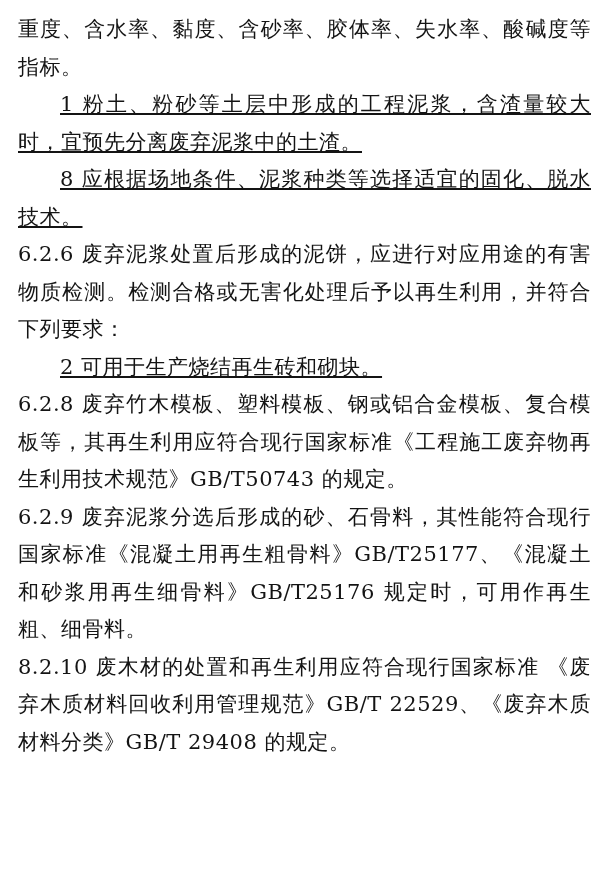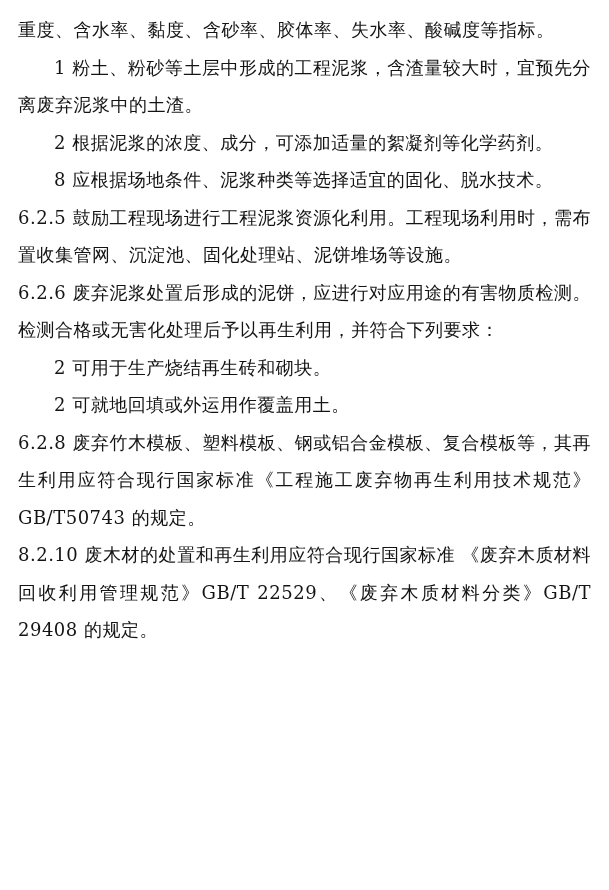"重度、含水率、黏度、含砂率、胶体率、失水率、酸碱度等指标。" .doc-body p { font-size: 18px -> 21px }
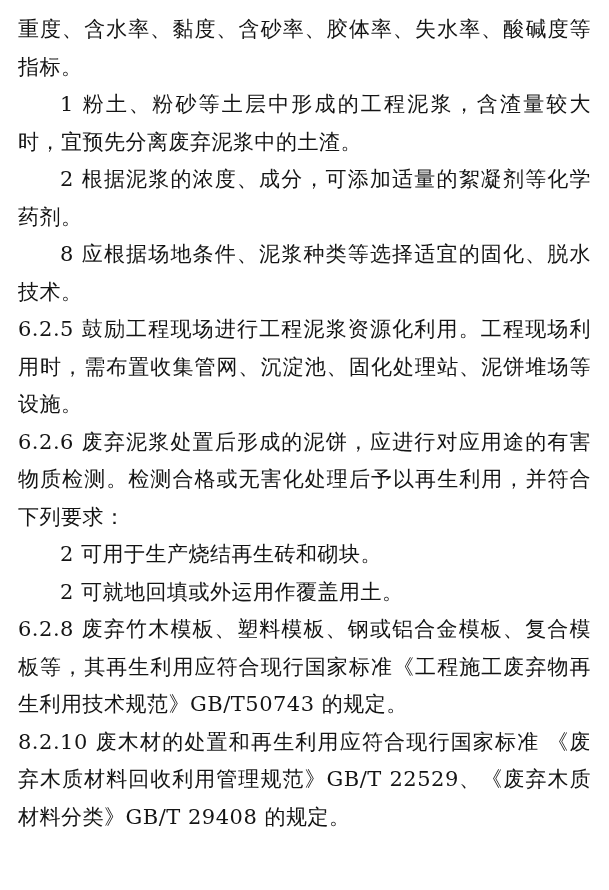"1 粉土、粉砂等土层中形成的工程泥浆，含渣量较大时，宜预先分离废弃泥浆中的土渣。" .doc-body p.sub-item { text-decoration: none -> underline }
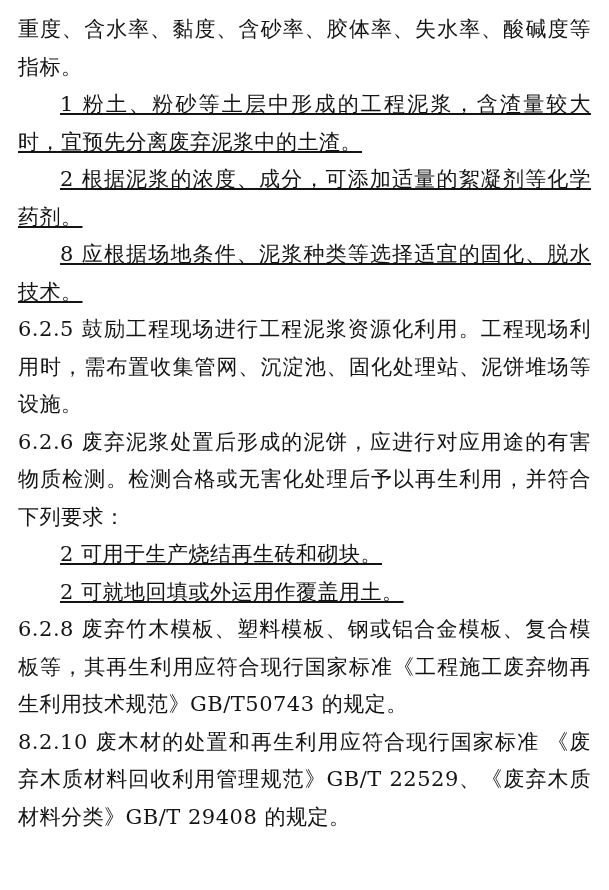"2 根据泥浆的浓度、成分，可添加适量的絮凝剂等化学药剂。" p.sub-item { html: <p>2 根据泥浆的浓度、成分，可添加适量的絮凝剂等化学药剂。</p> -> none }
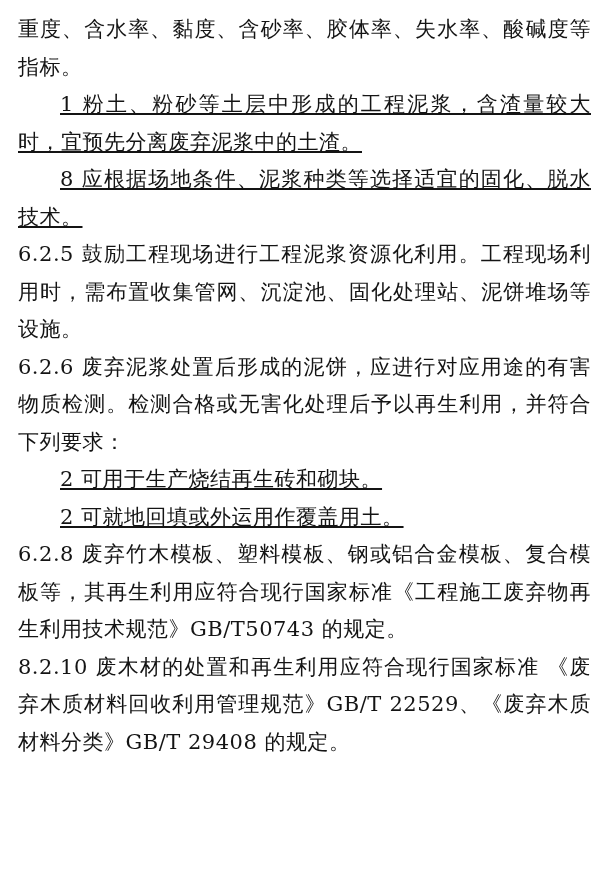"6.2.5" p.clause { html: <p>6.2.5 鼓励工程现场进行工程泥浆资源化利用。工程现场利用时，需布置收集管网、沉淀池、固化处理站、泥饼堆场等设施。</p> -> none }
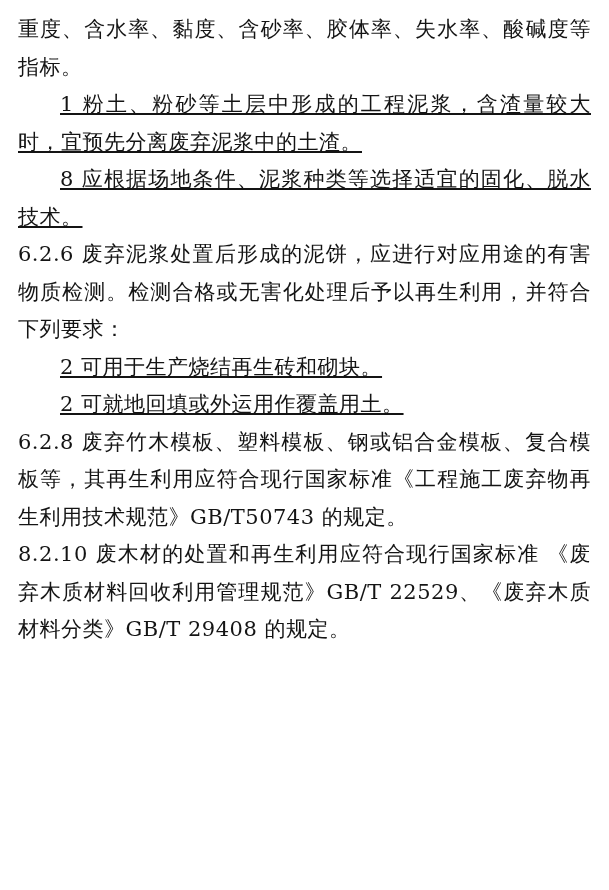"2 可就地回填或外运用作覆盖用土。" p.sub-item { html: <p>2 可就地回填或外运用作覆盖用土。</p> -> none }
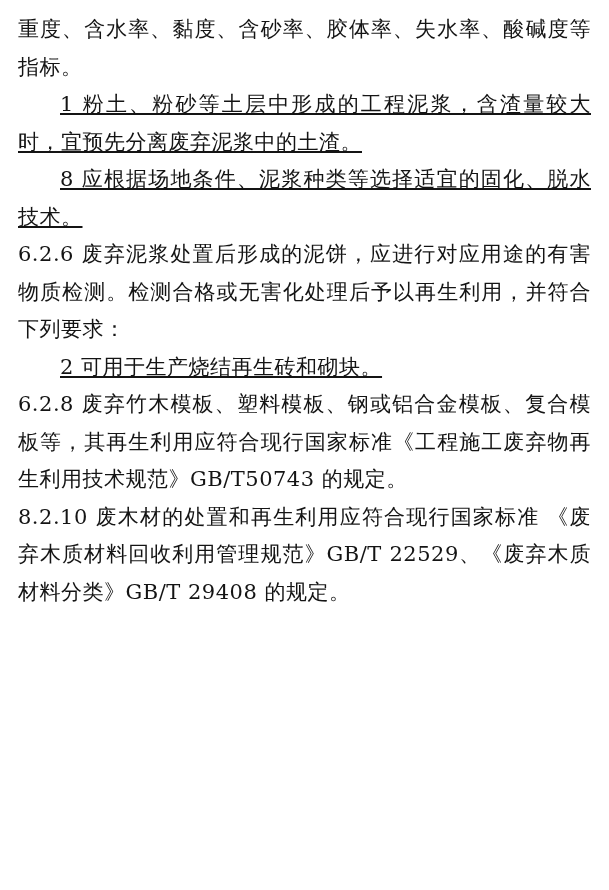"6.2.9" p.clause { html: none -> <p>6.2.9 废弃泥浆分选后形成的砂、石骨料，其性能符合现行国家标准《混凝土用再生粗骨料》GB/T25177、《混凝土和砂浆用再生细骨料》GB/T25176 规定时，可用作再生粗、细骨料。</p> }
